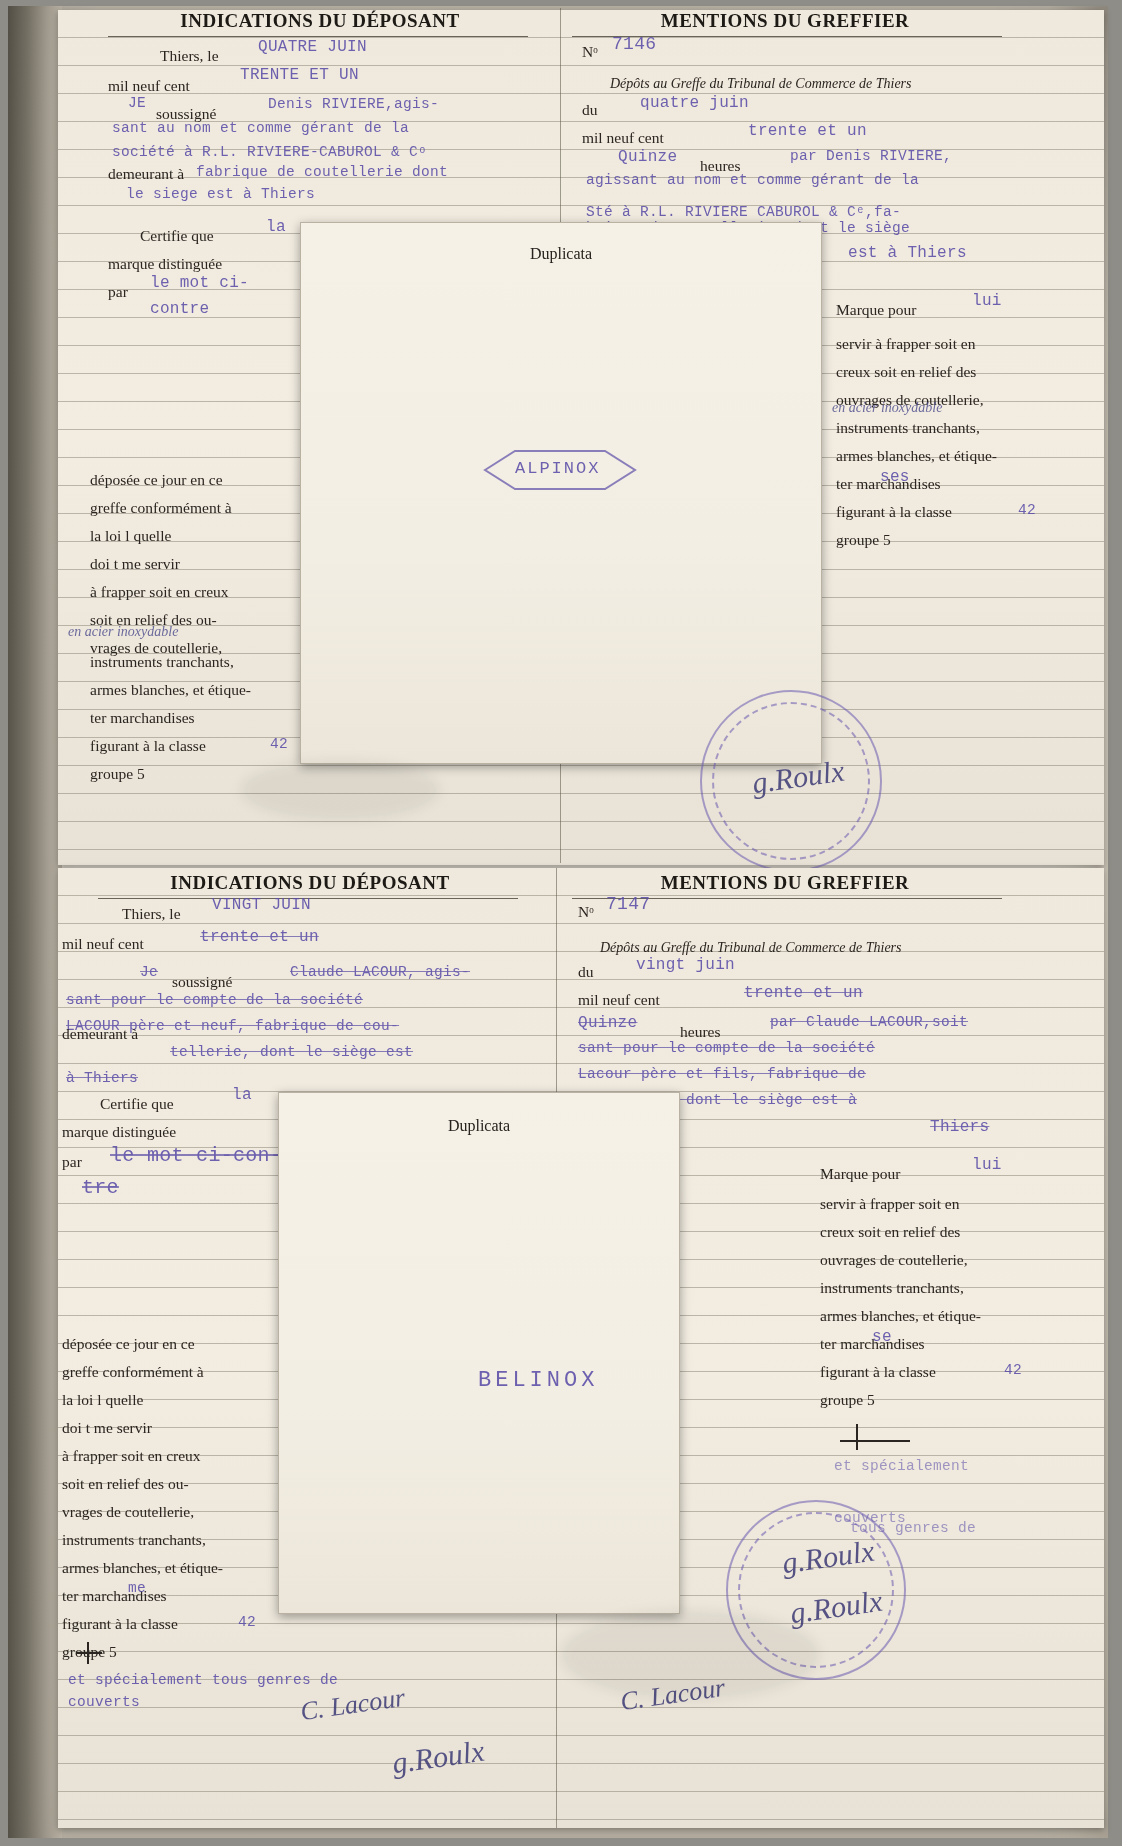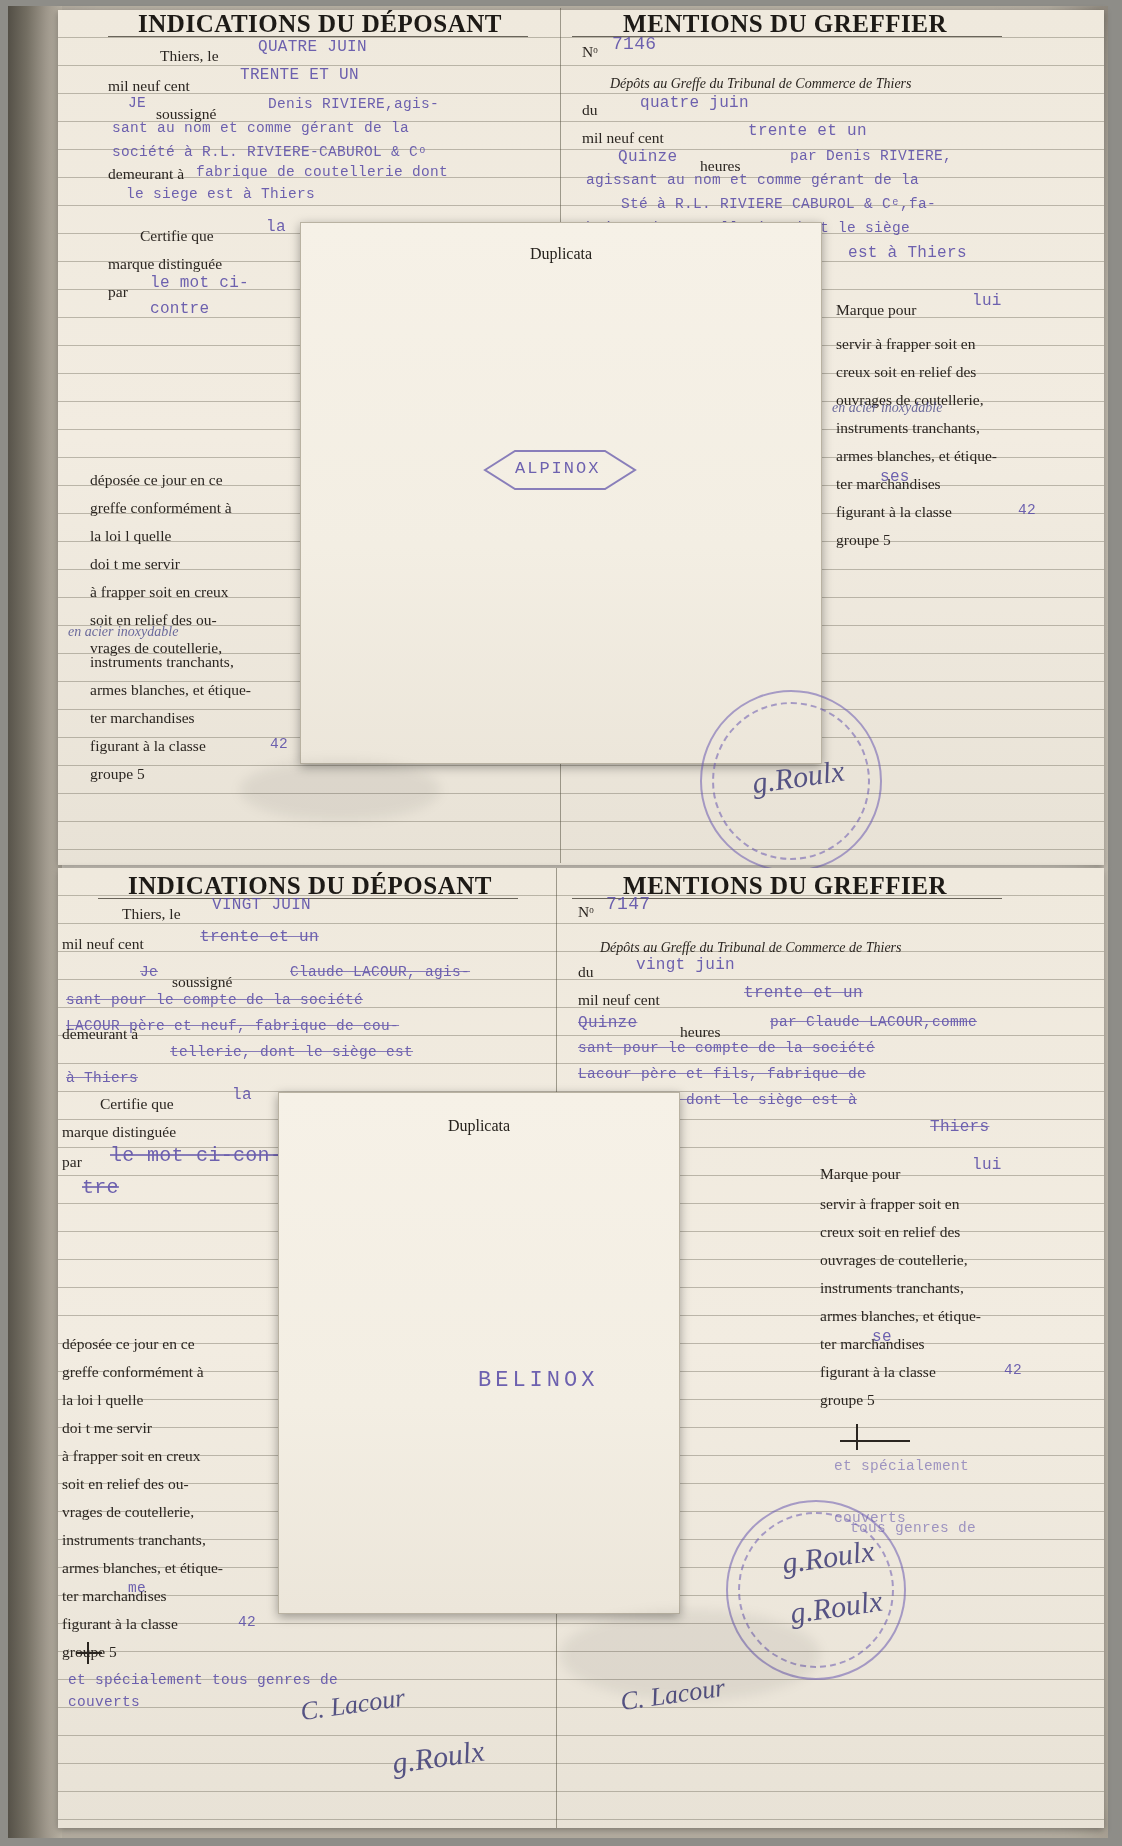"INDICATIONS DU DÉPOSANT" .colhead { font-size: 25px -> 19px }
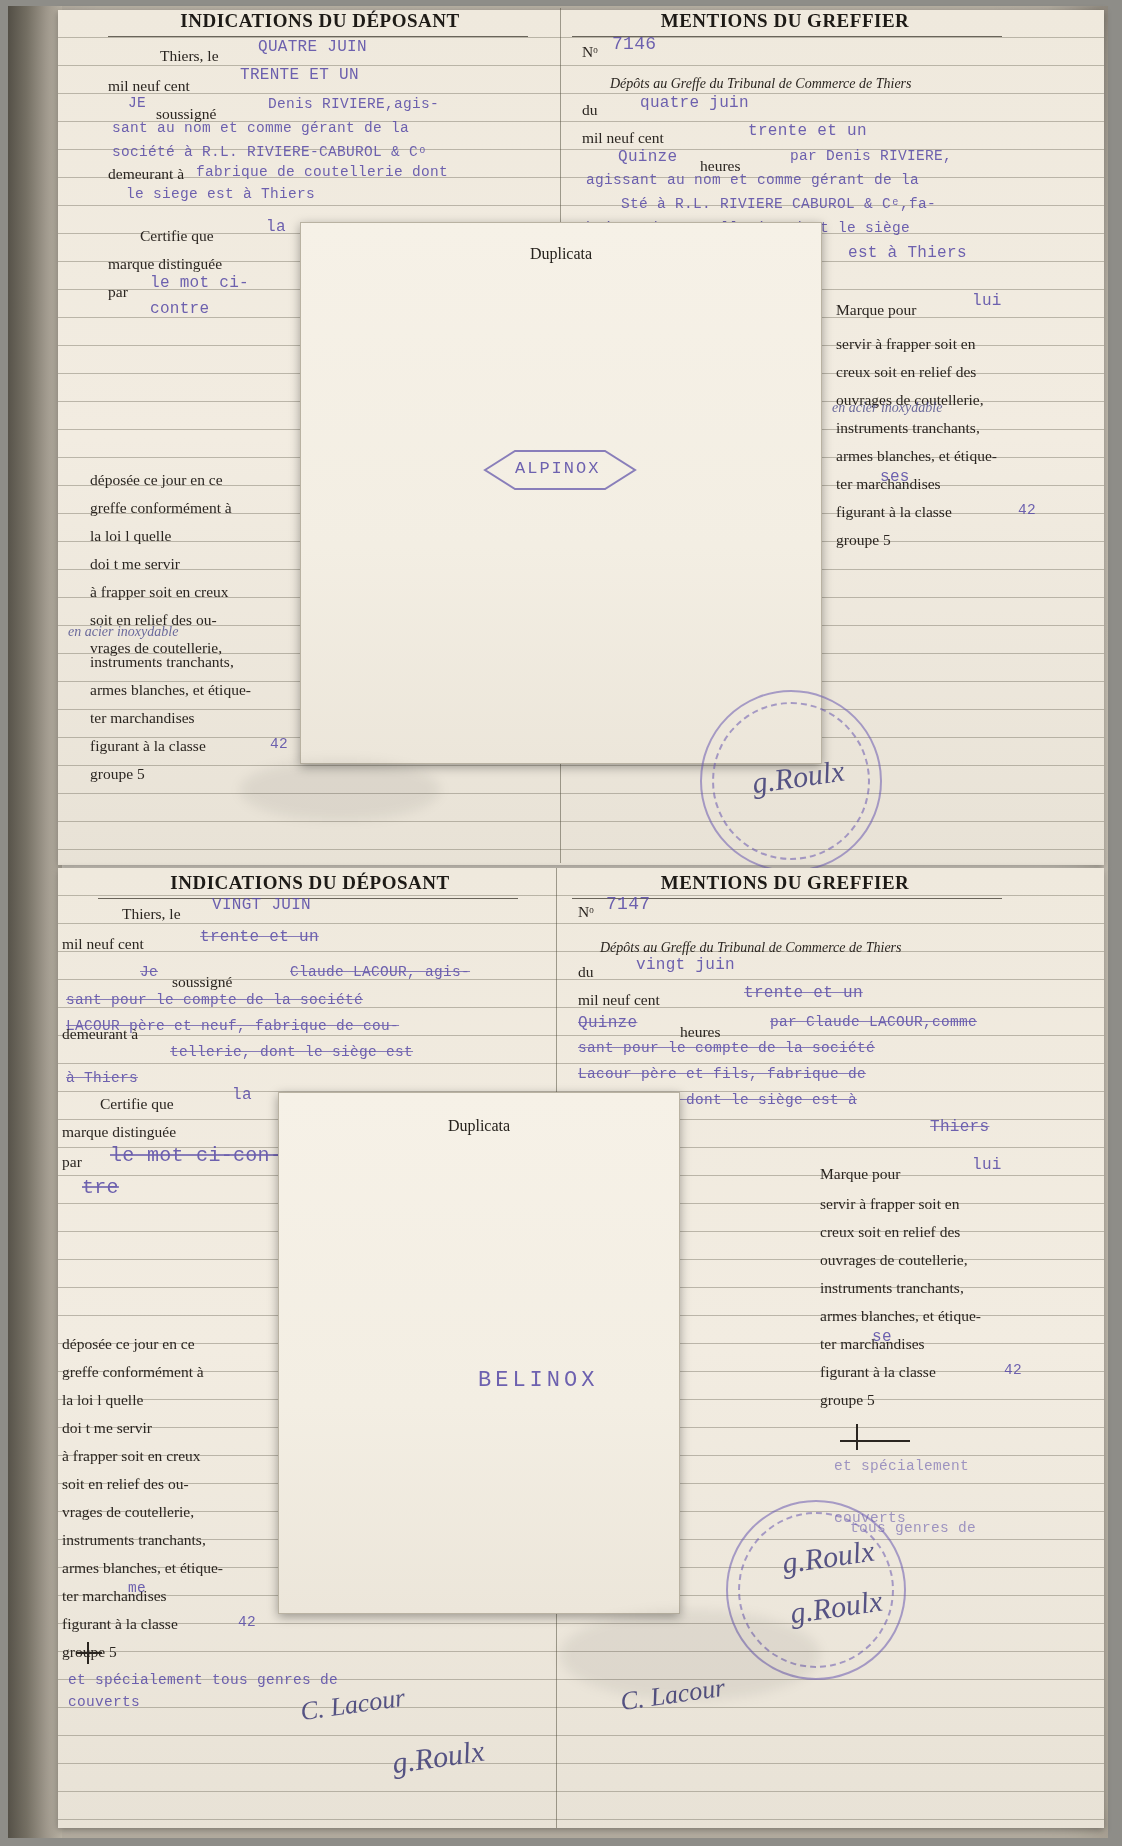"Sté à R.L. RIVIERE CABUROL" div.abs { margin-left: 35px -> none; top: 196px -> 204px }
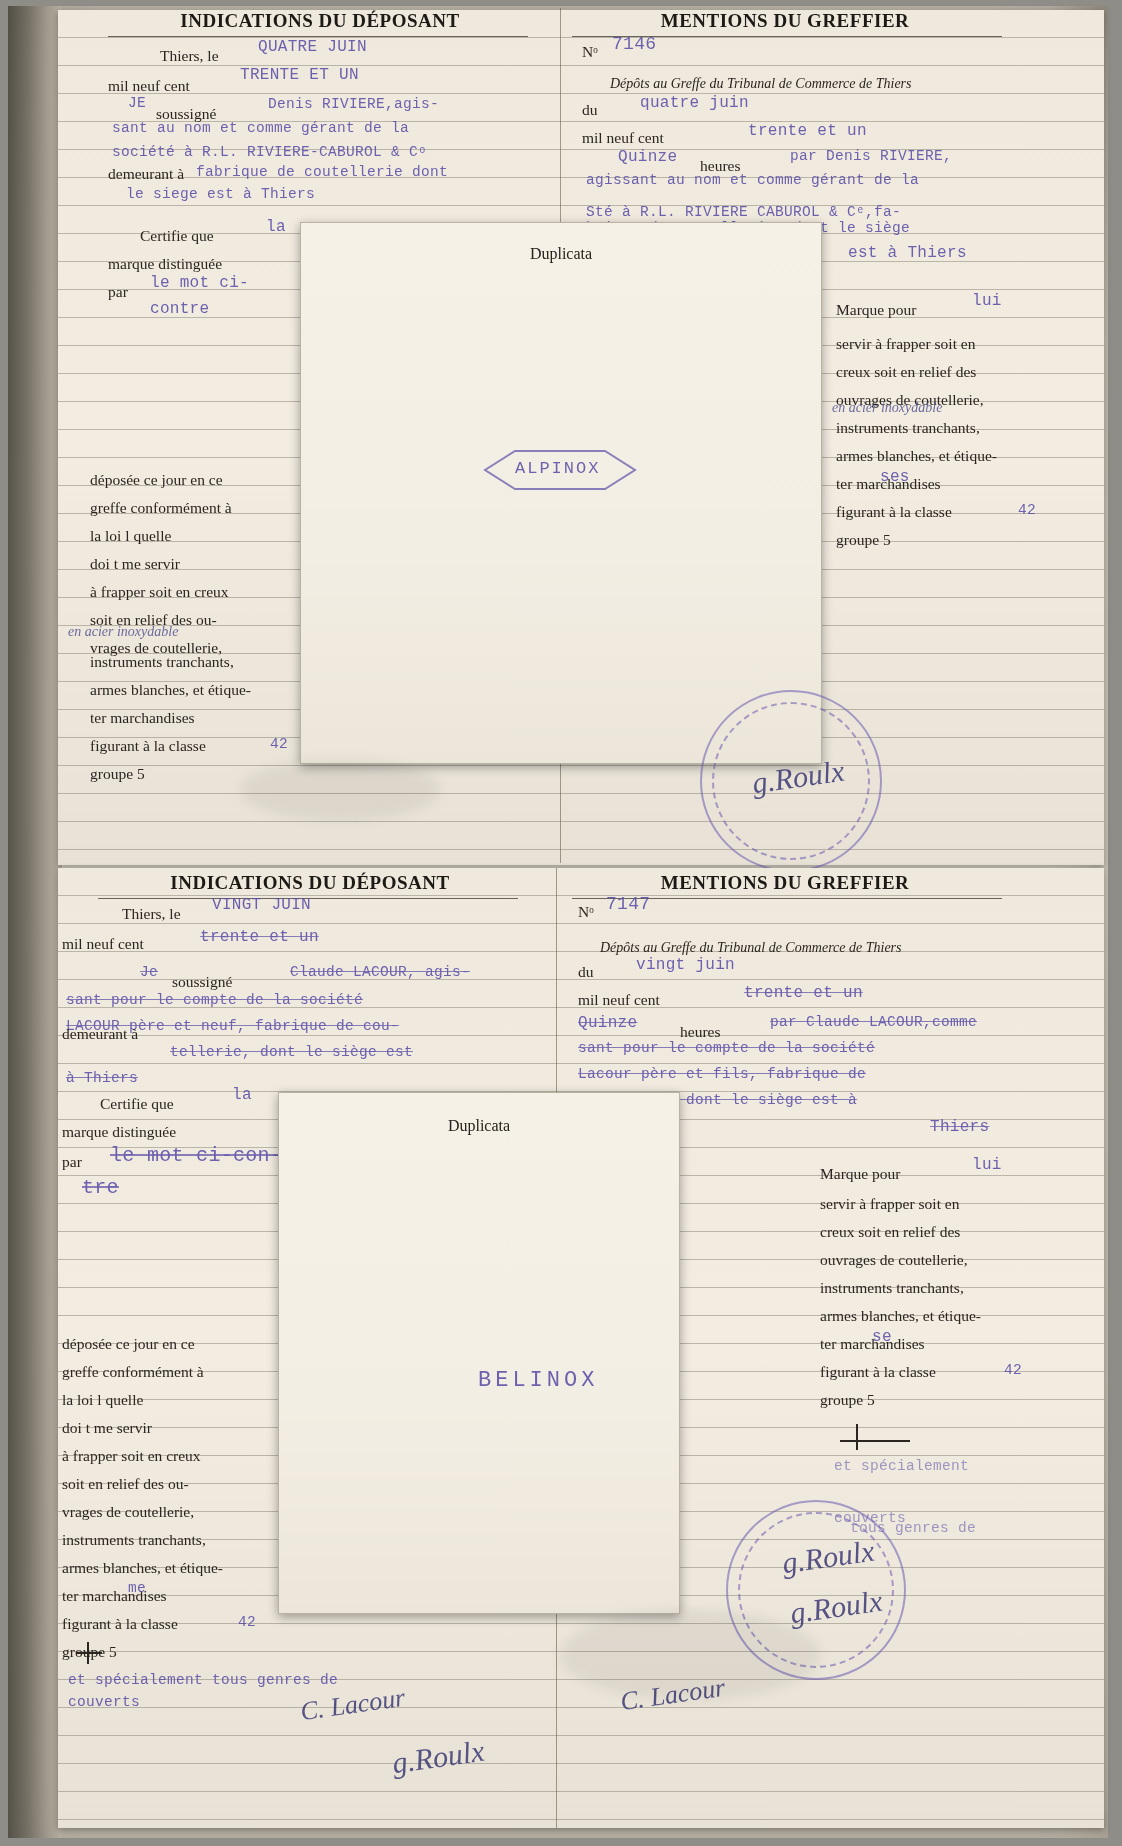"par Claude LACOUR,comme" div.abs { text: LACOUR,comme -> LACOUR,soit }
